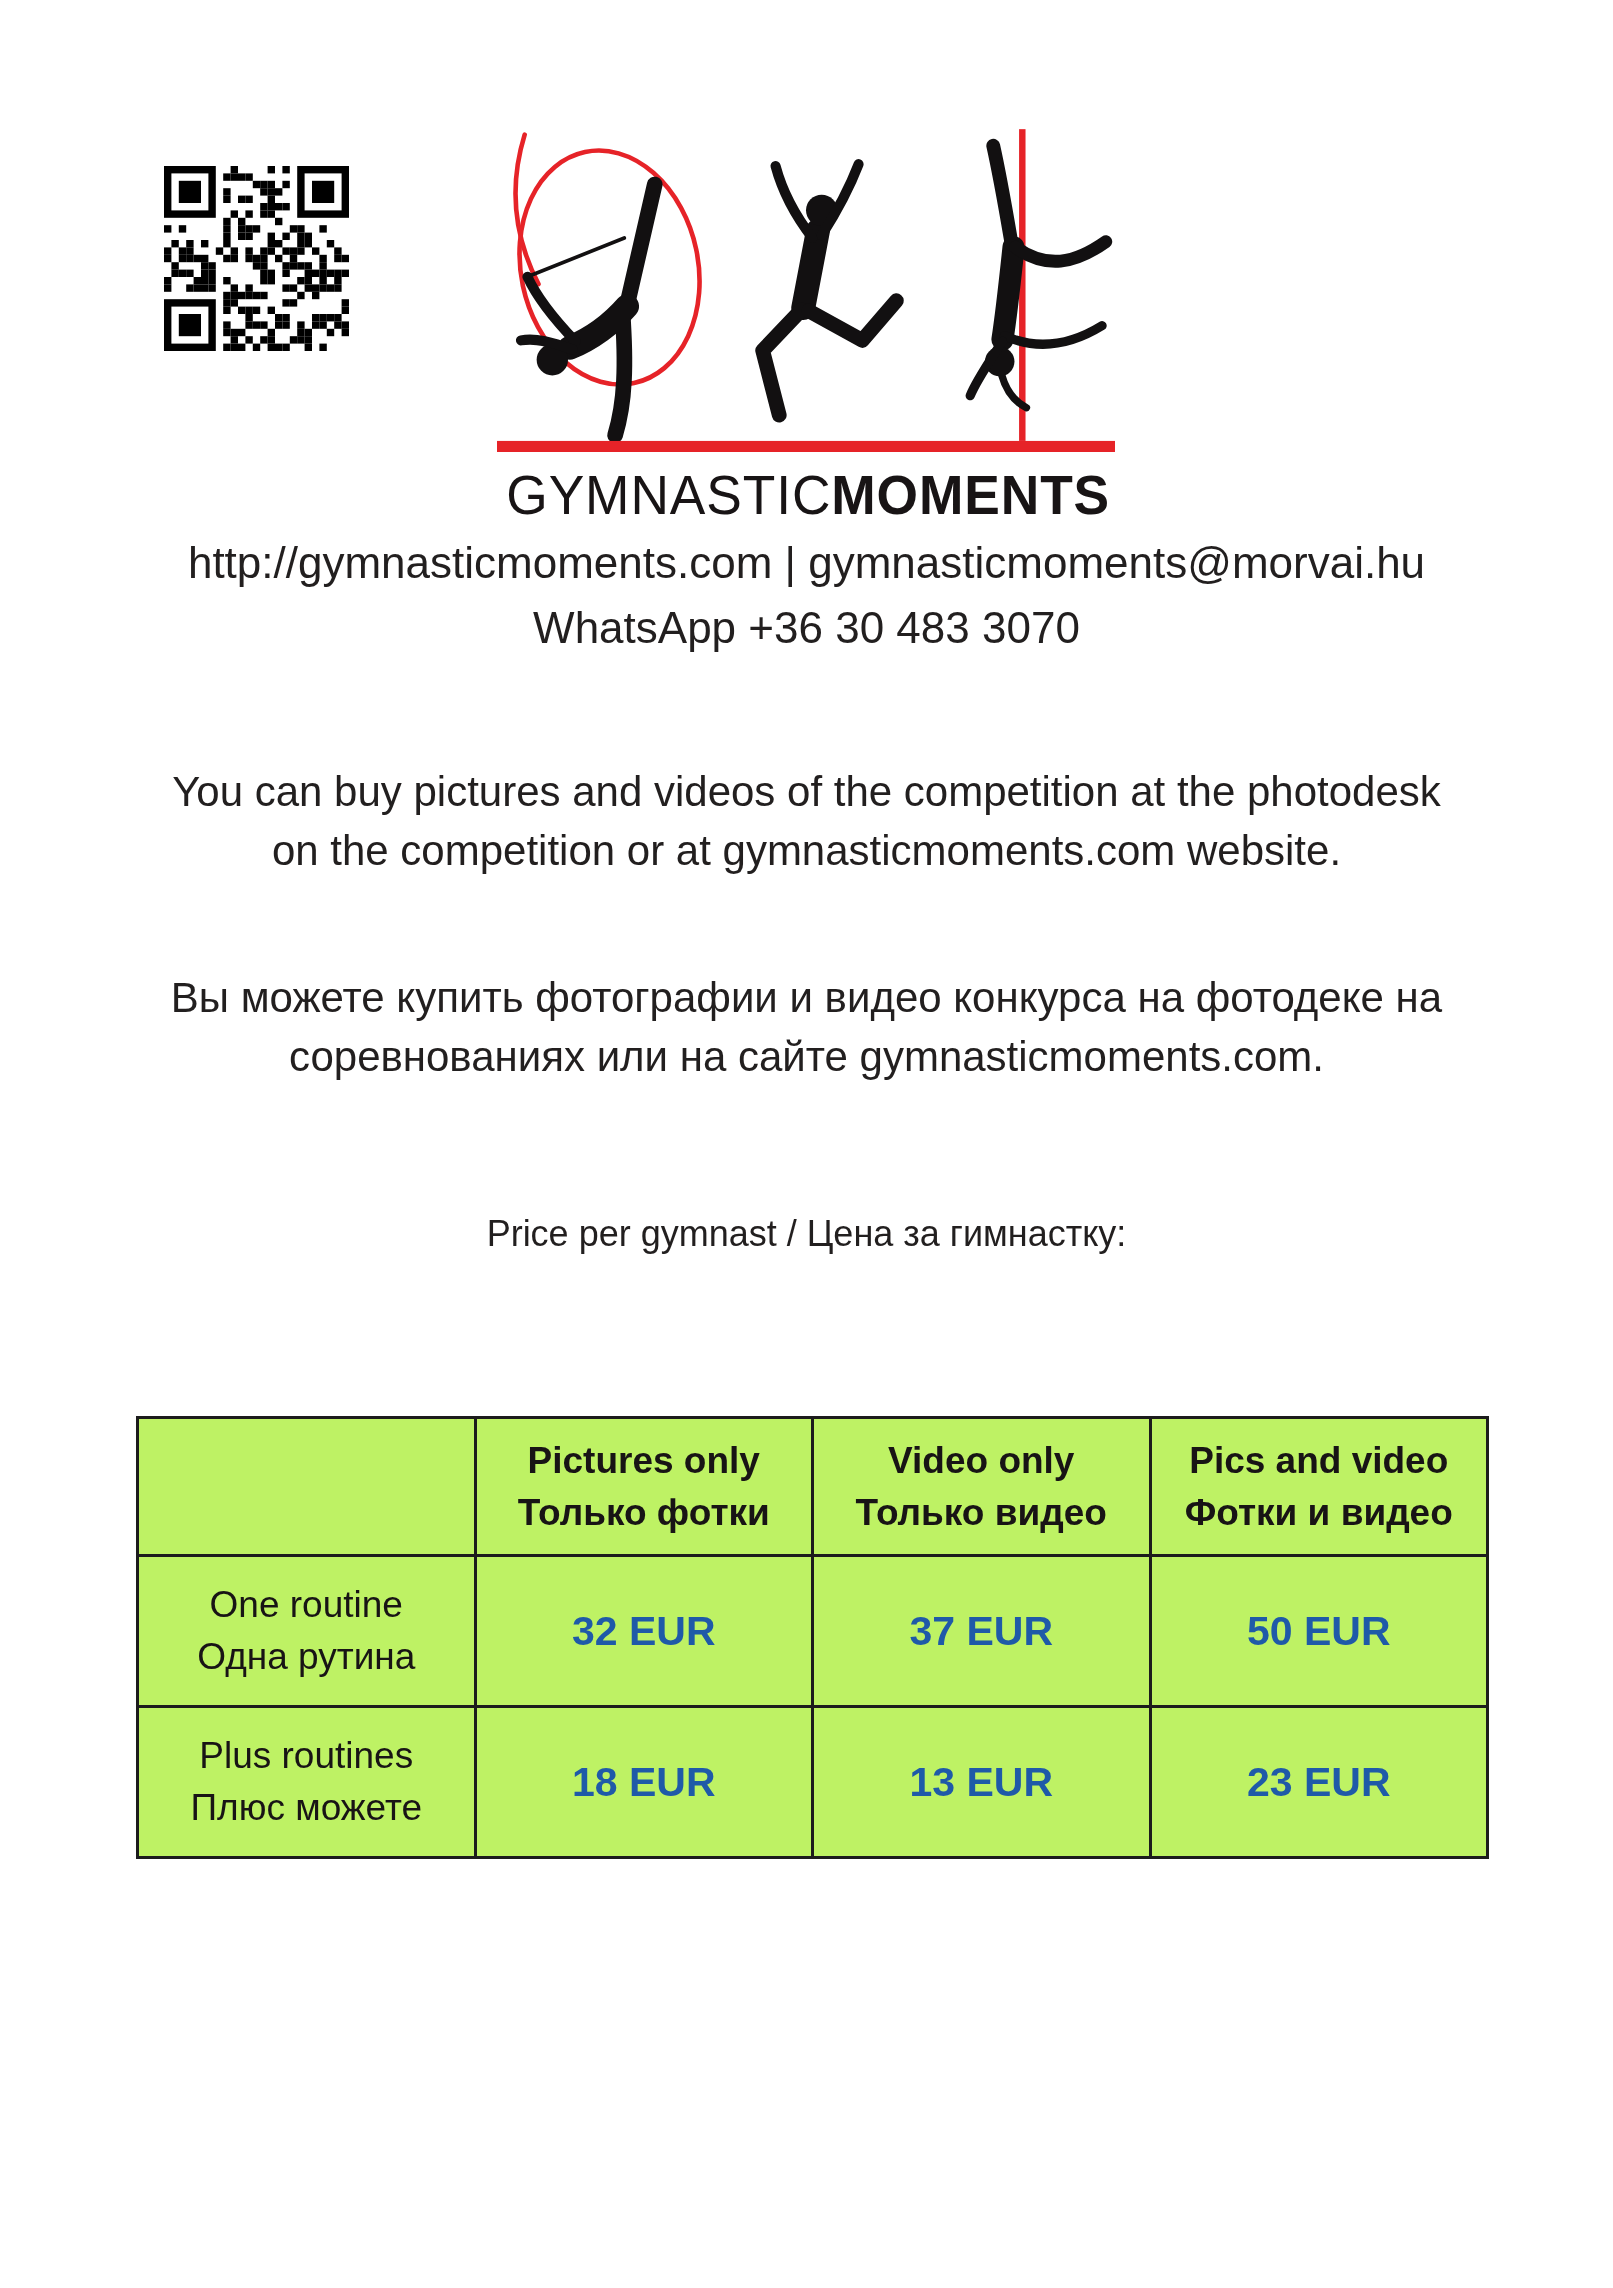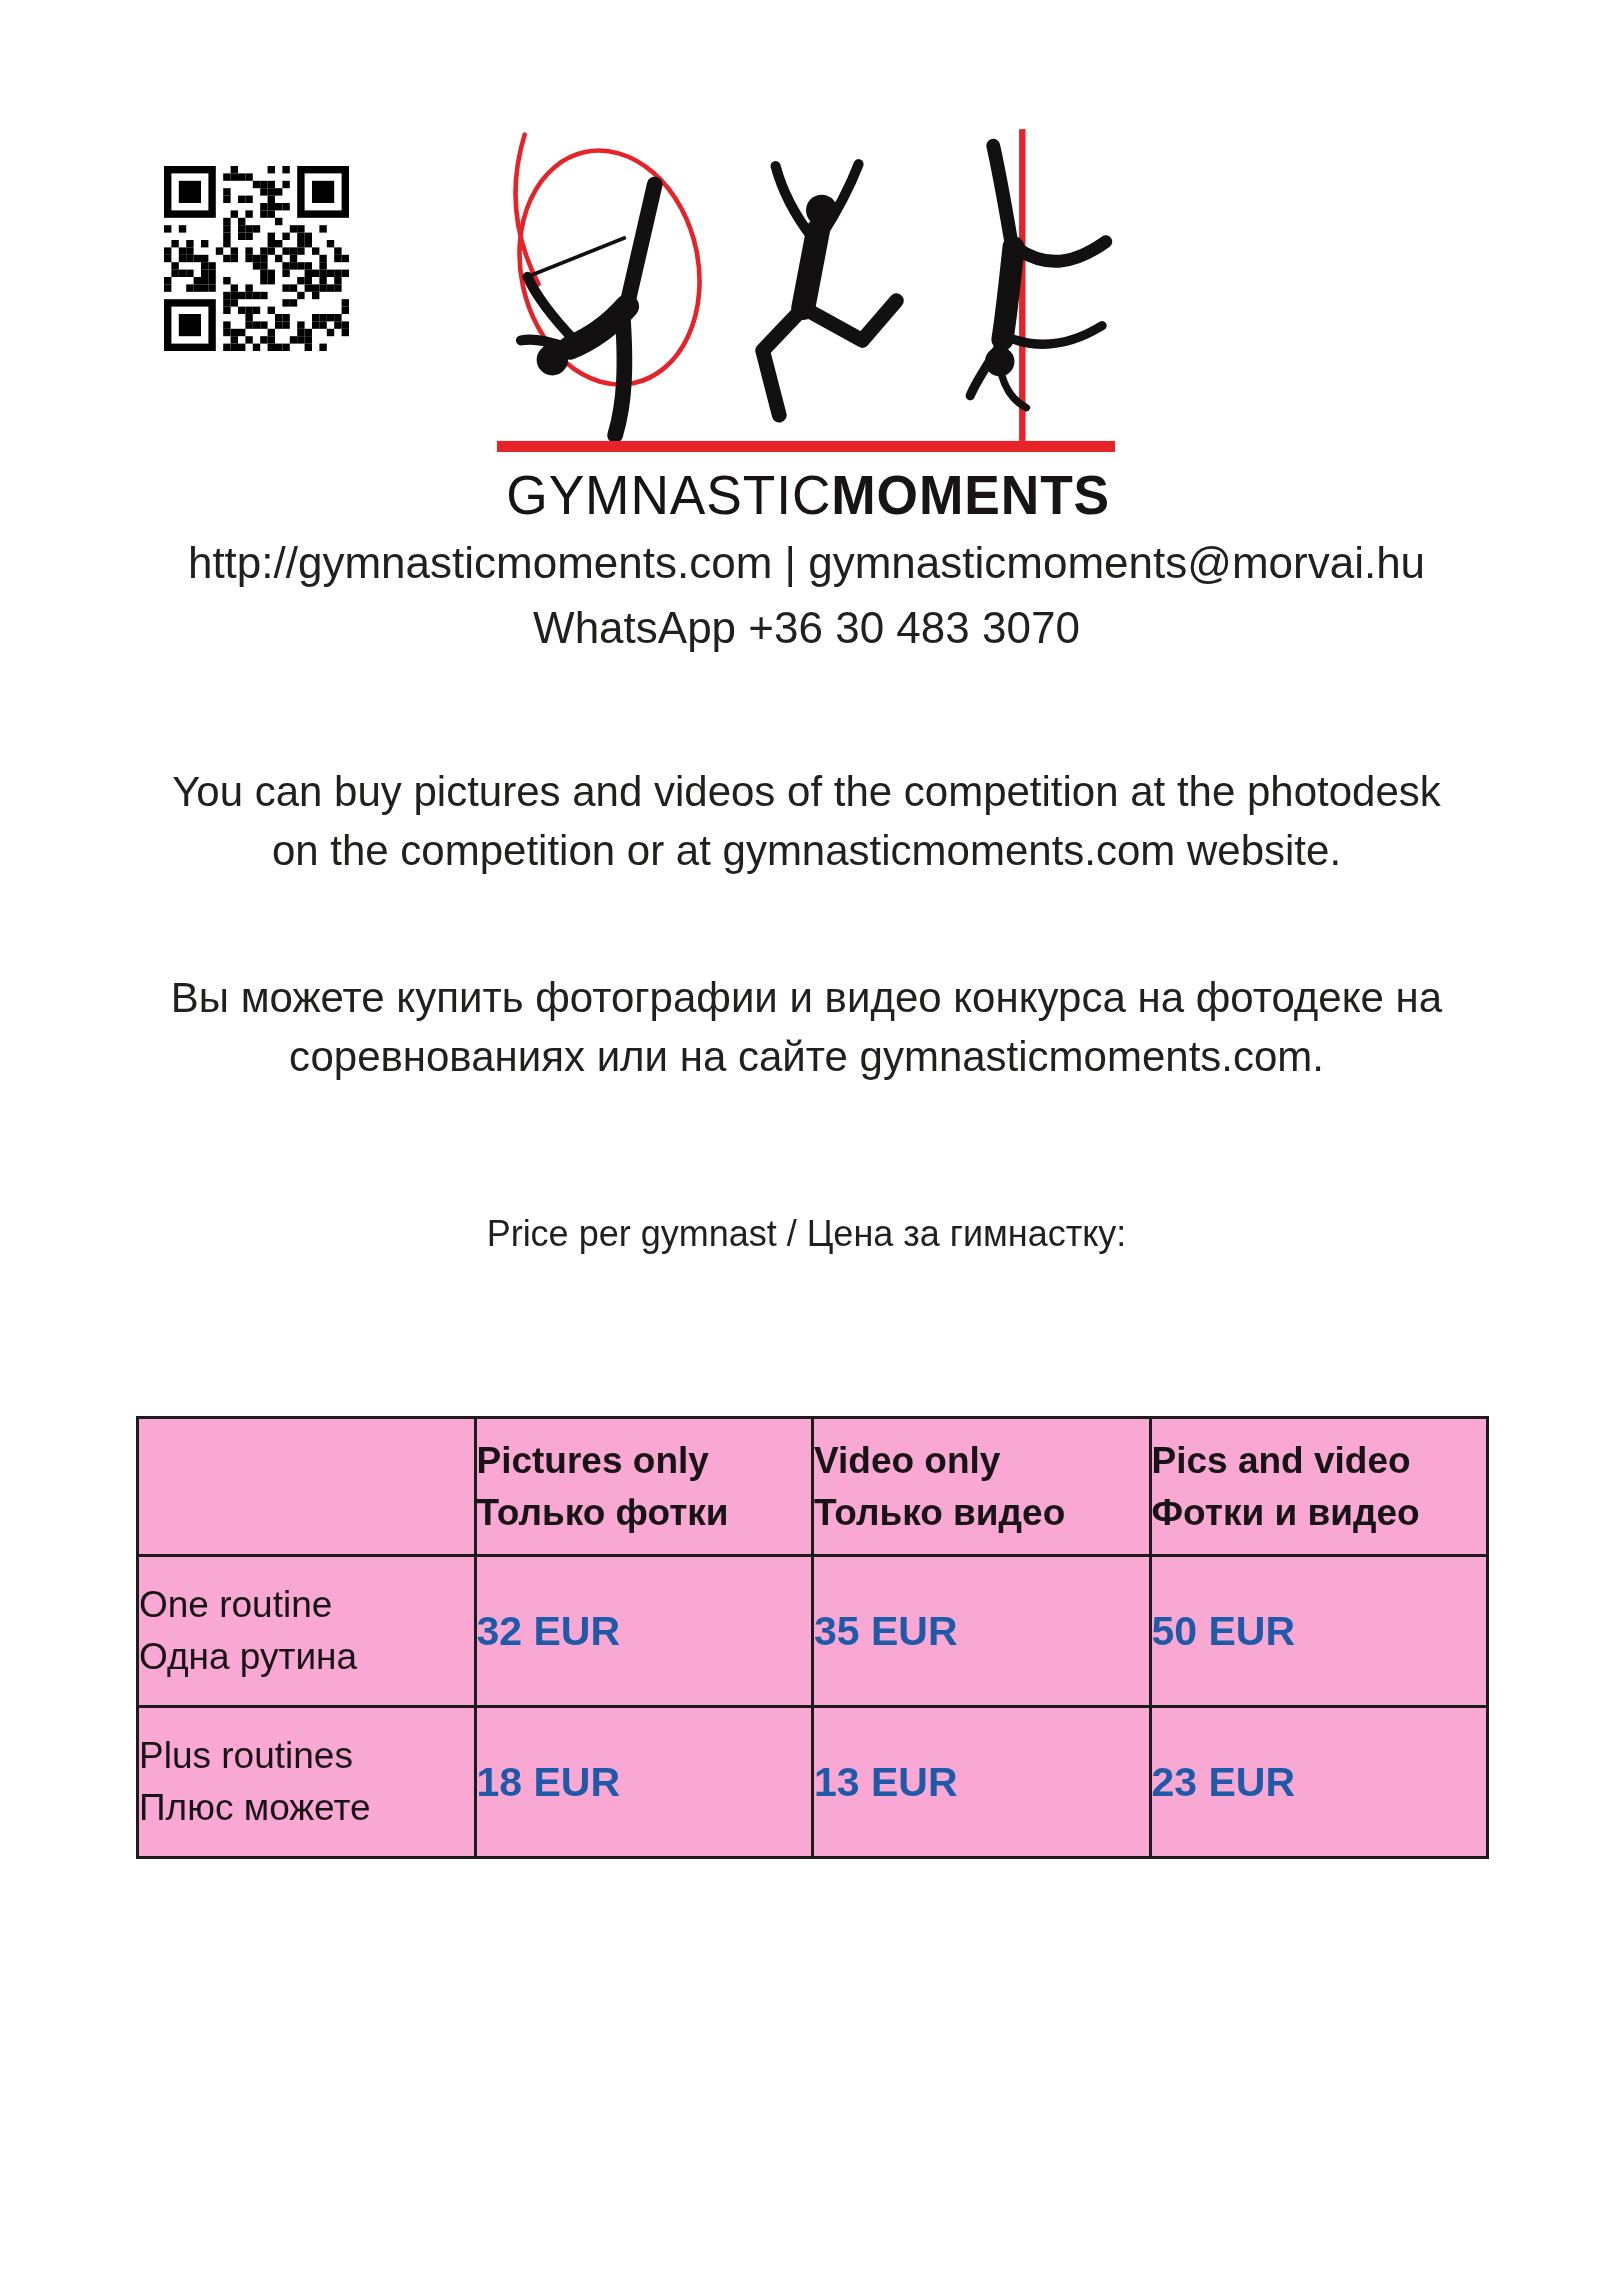"Pictures only" .price-table th, .price-table td { background: #f9a8d4 -> #bef264; text-align: left -> center }
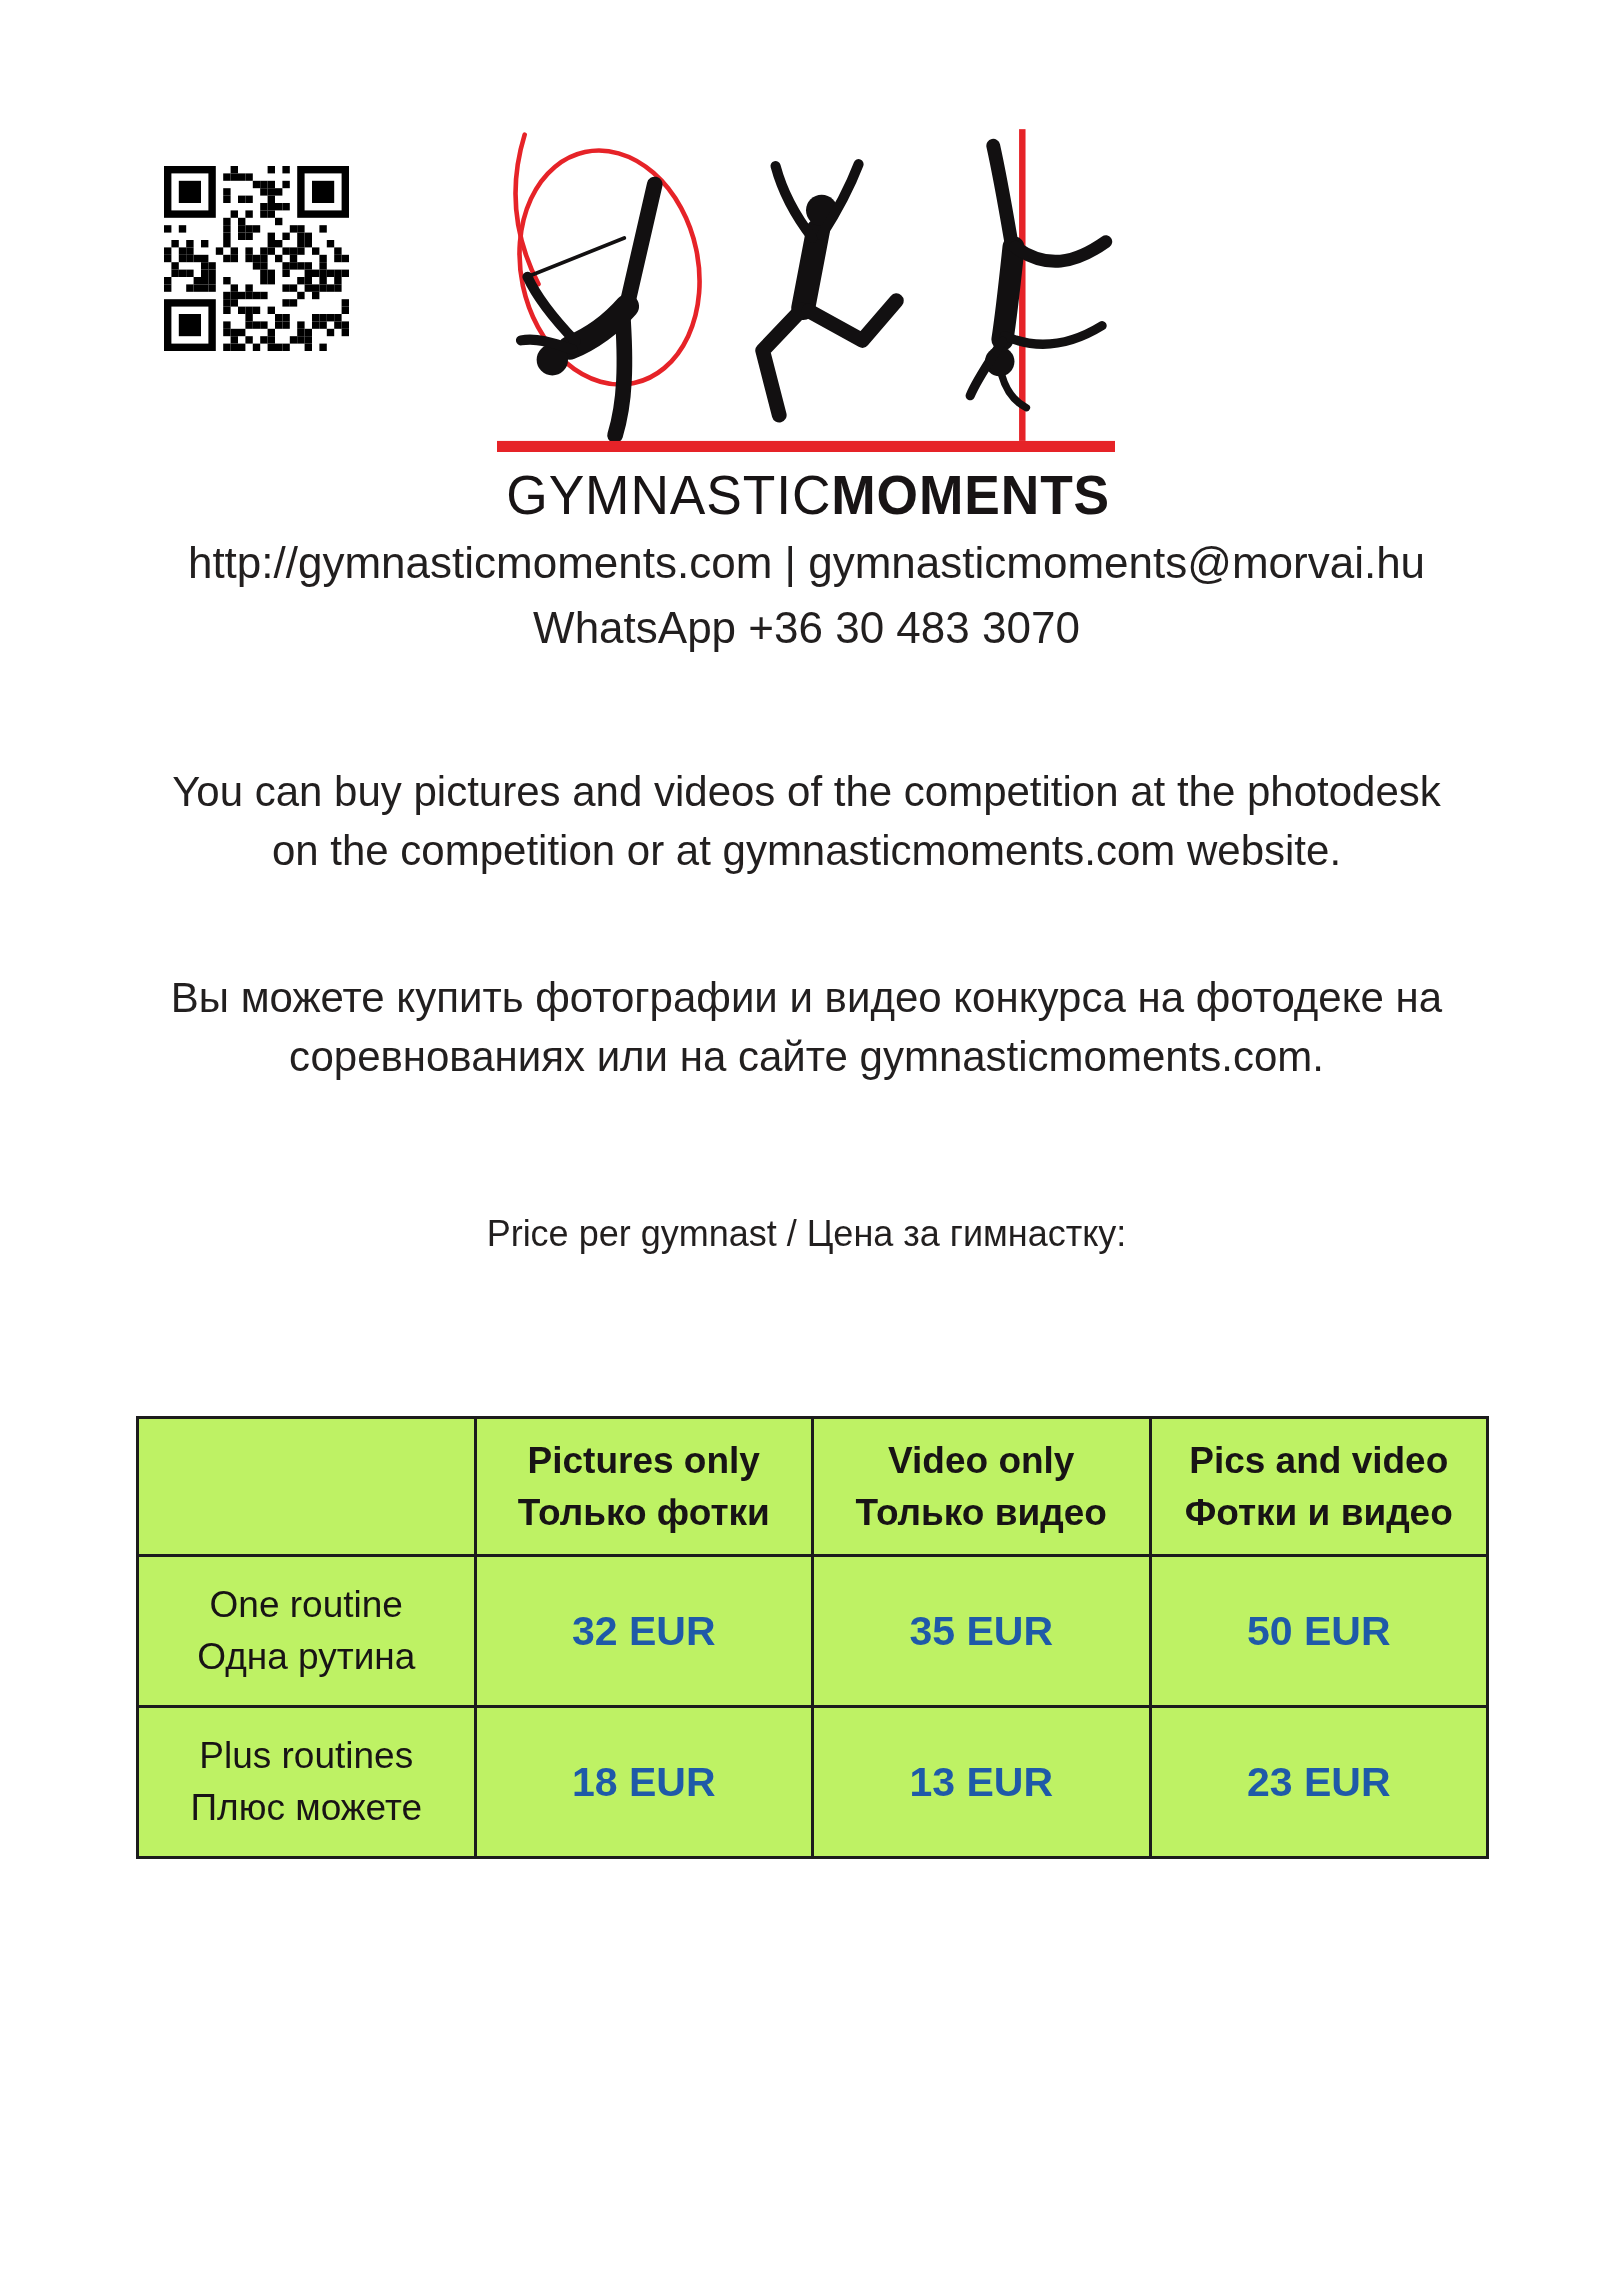"35 EUR" td.price { text: 35 -> 37 }
